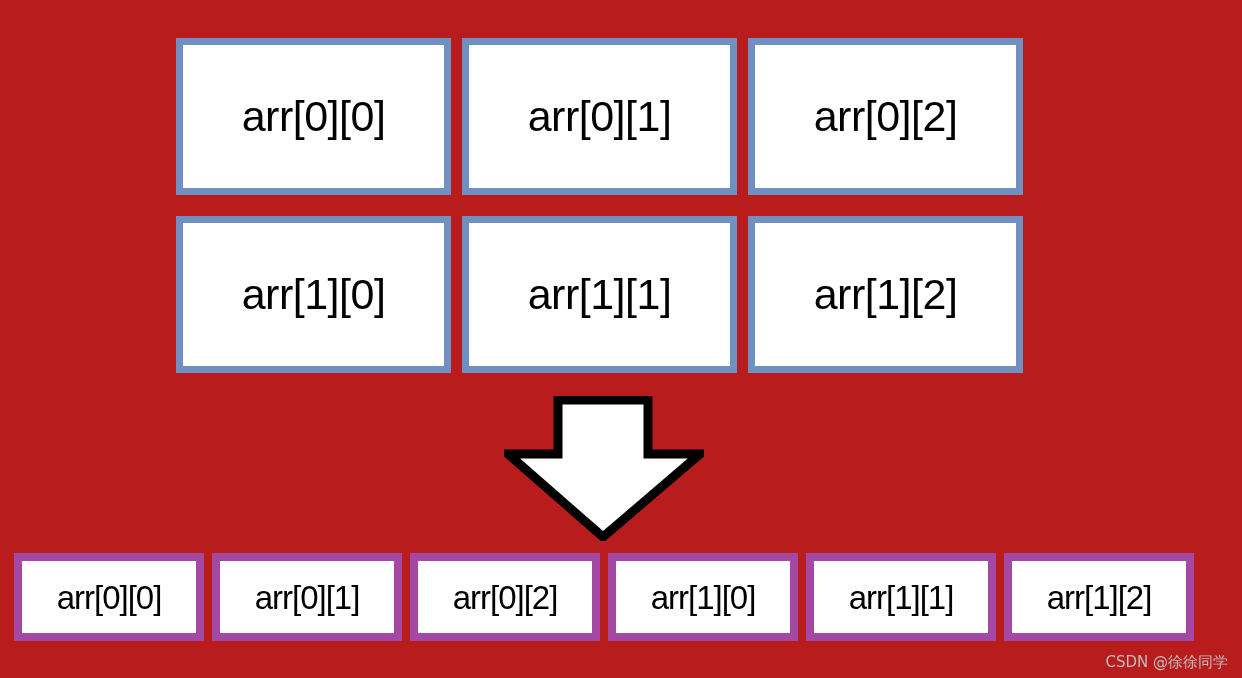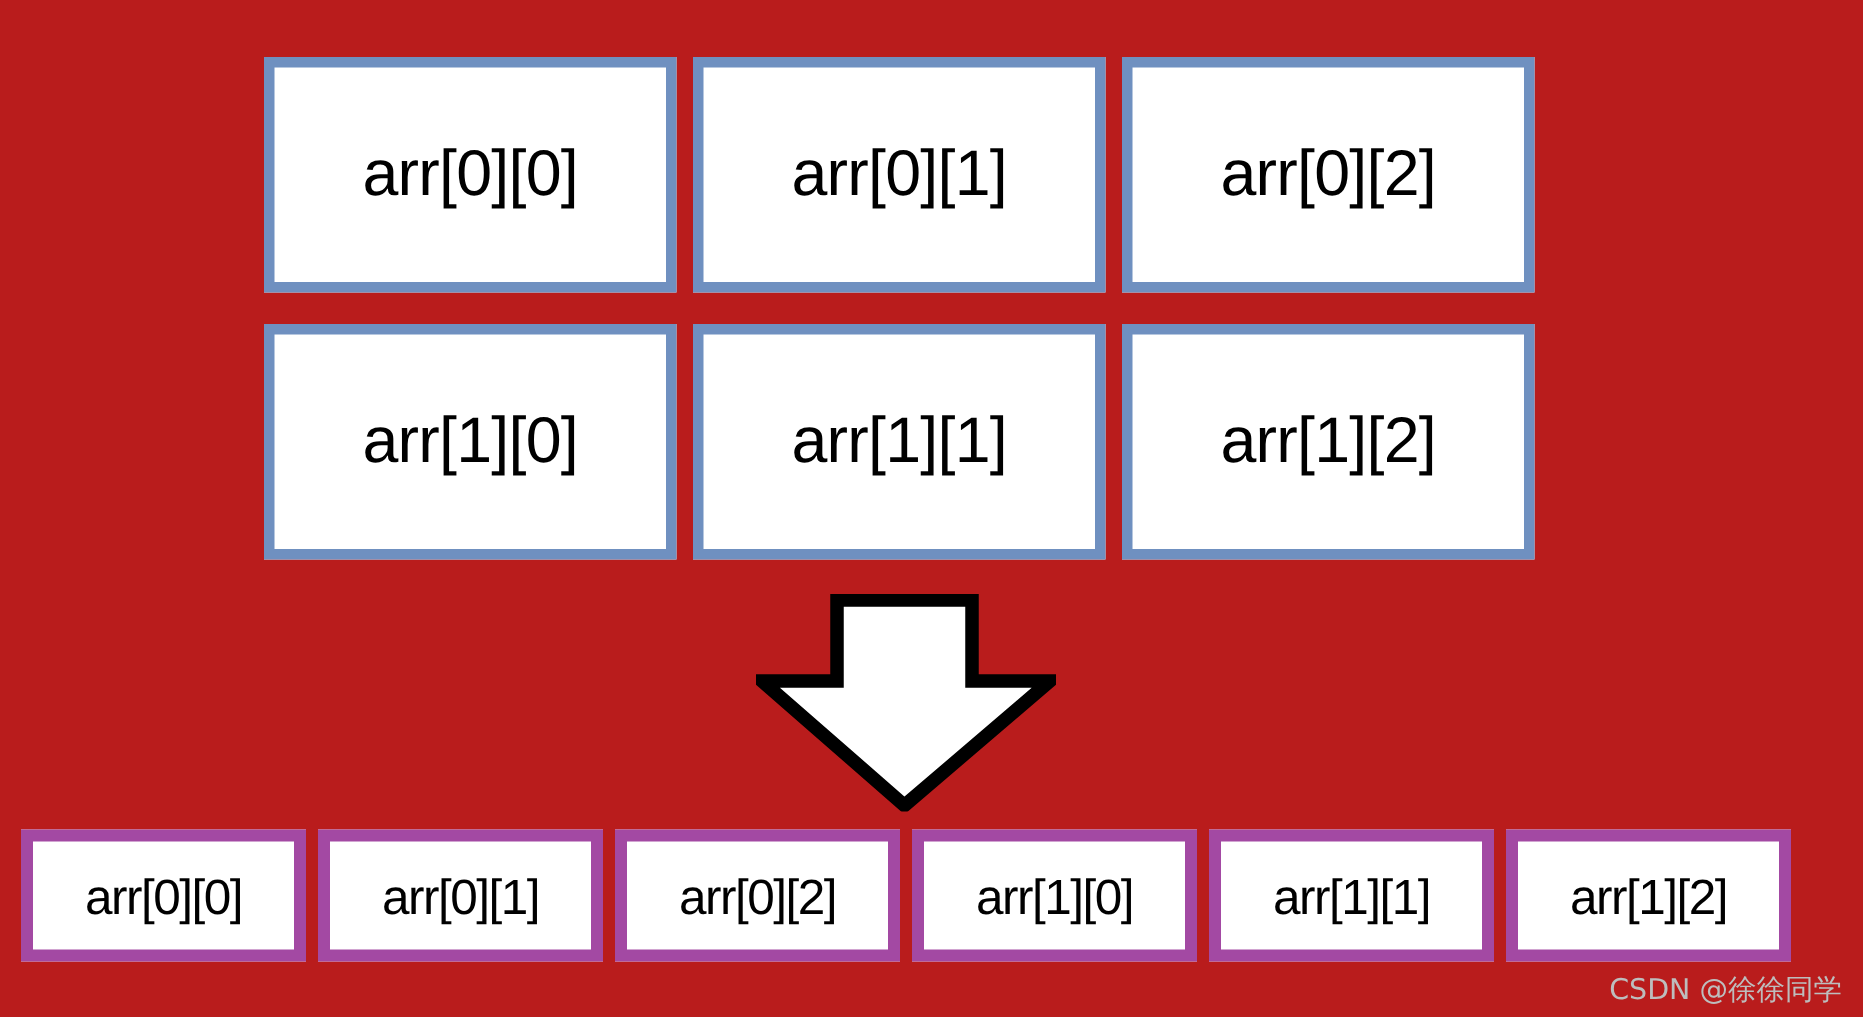"CSDN @徐徐同学" .watermark { font-size: 19px -> 15px }
